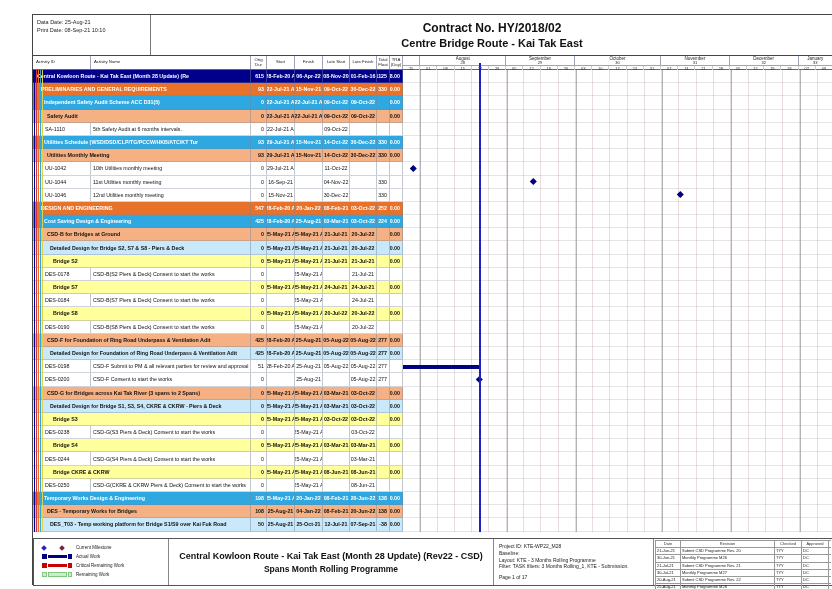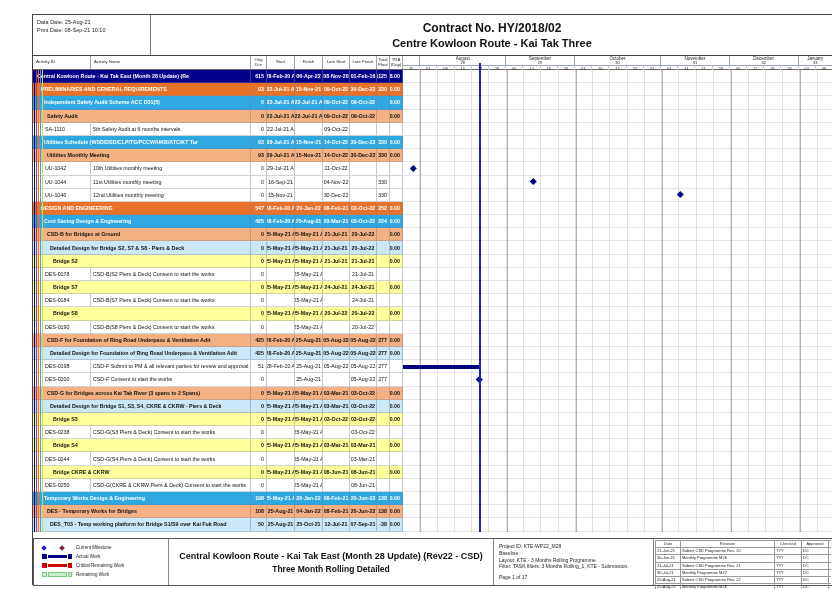"Centre Kowloon Route - Kai" div.t2 { text: Kowloon Route - Kai Tak Three -> Bridge Route - Kai Tak East }
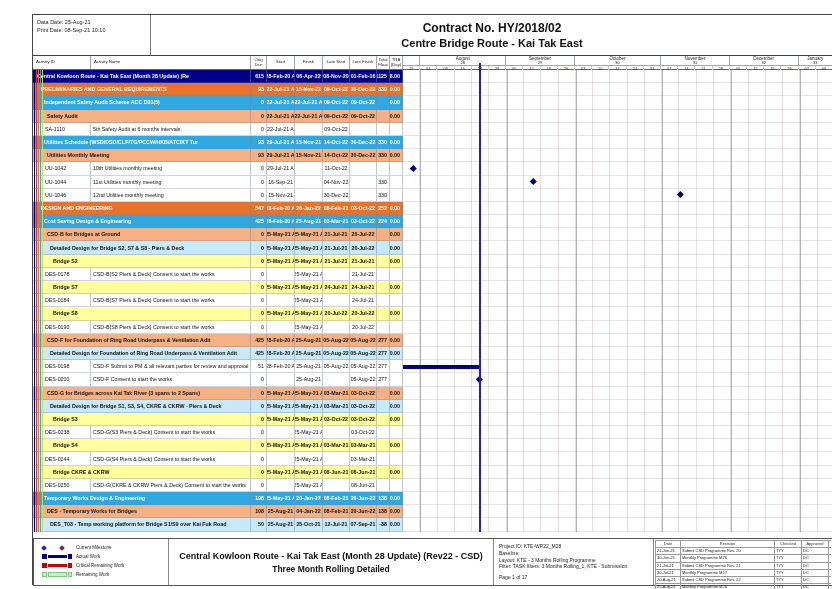"Three Month Rolling Detailed" div.f2 { text: Three Month Rolling Detailed -> Spans Month Rolling Programme }
